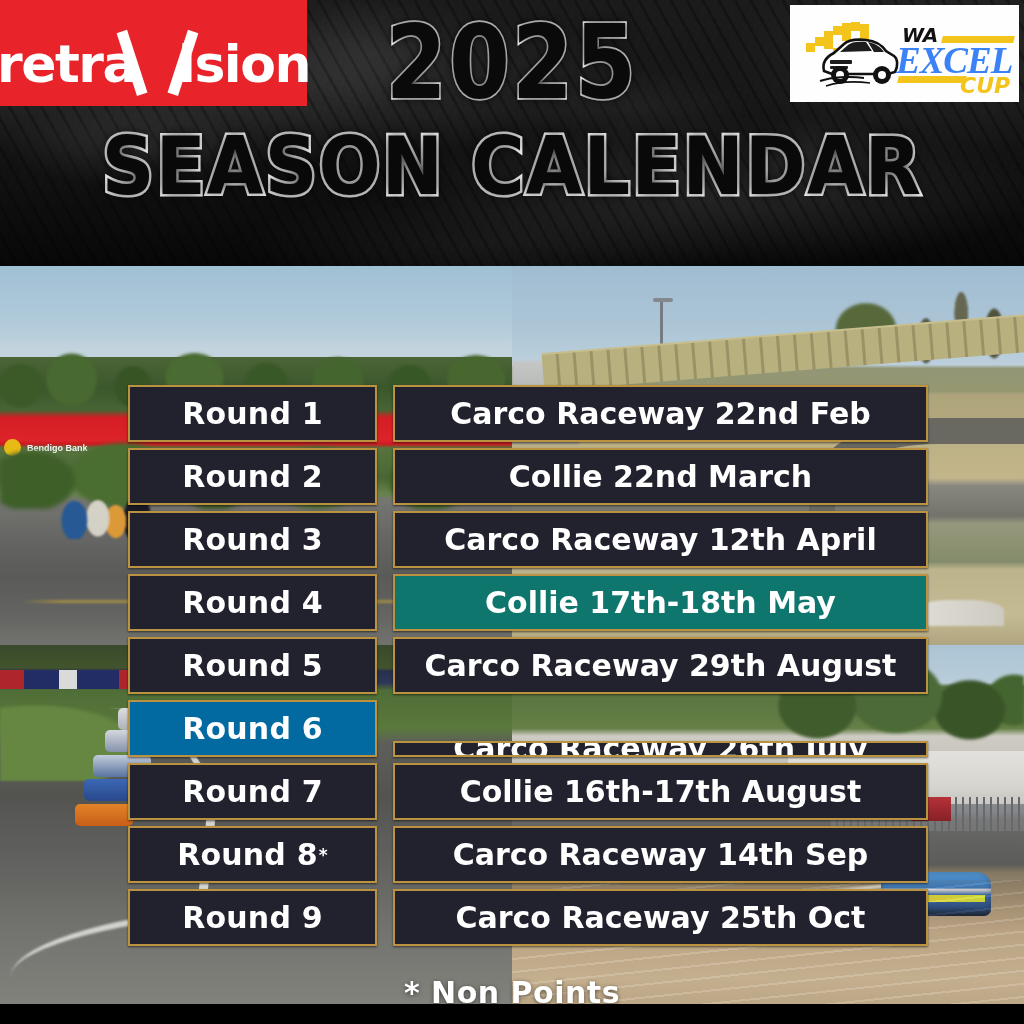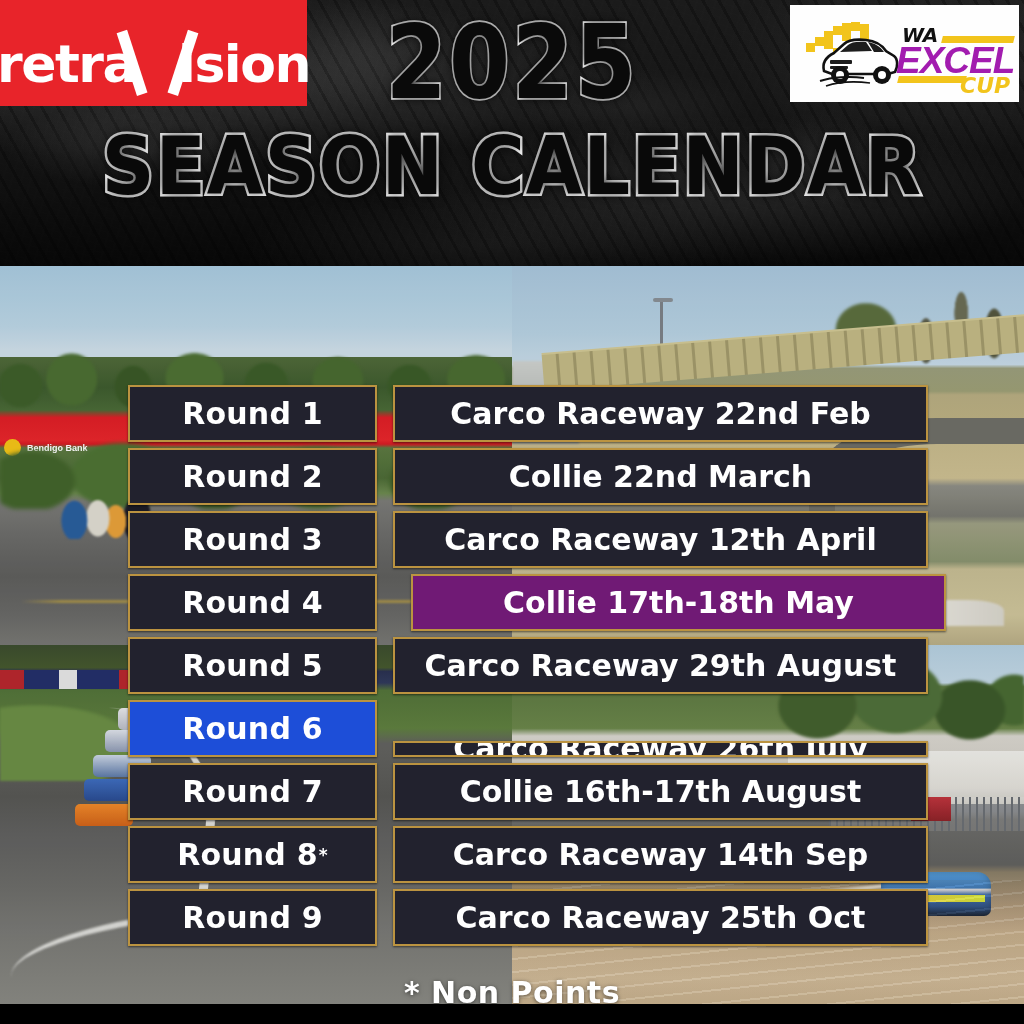"EXCEL" .ec-excel { color: #a21caf -> #3b82f6; font-family: Liberation Sans, sans-serif -> Liberation Serif, serif }
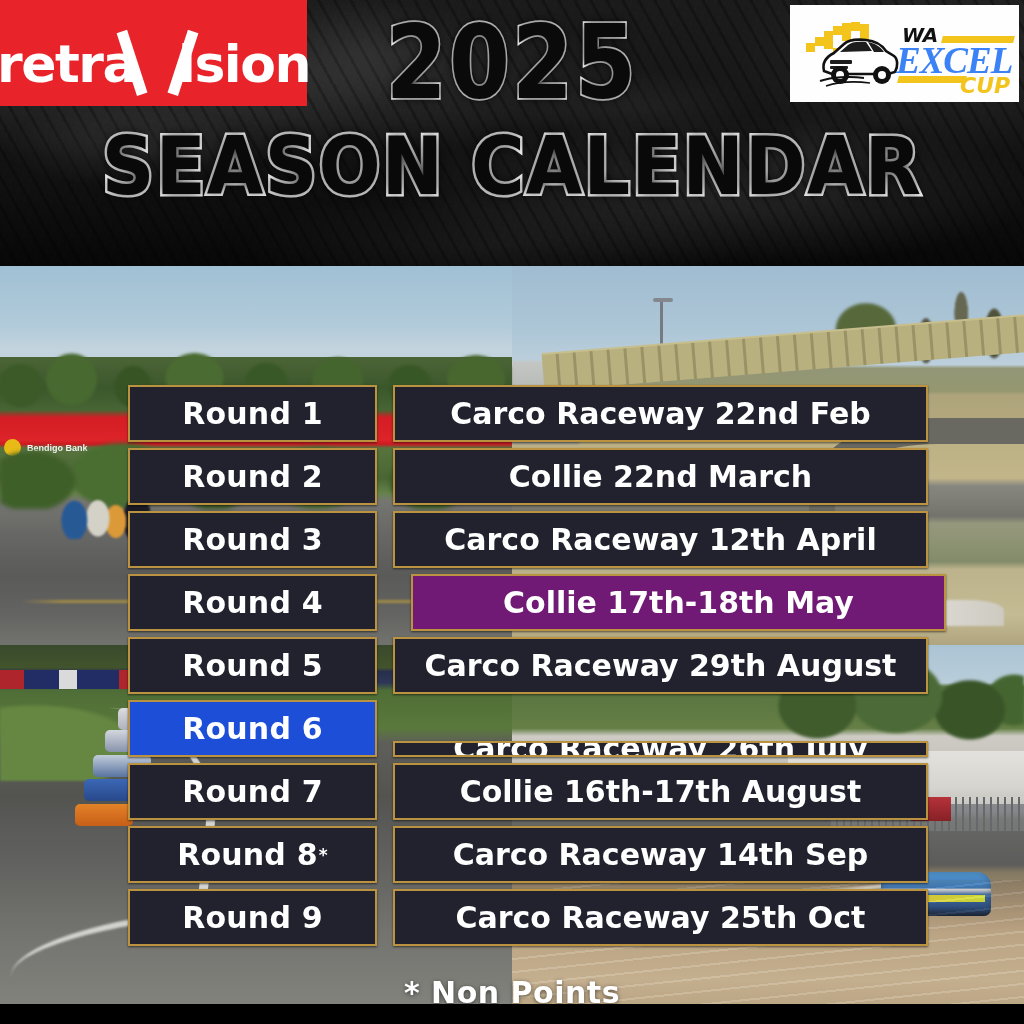"Collie 17th-18th May" div.cal-cell { background: #701a75 -> #0f766e; margin-left: 18px -> none }
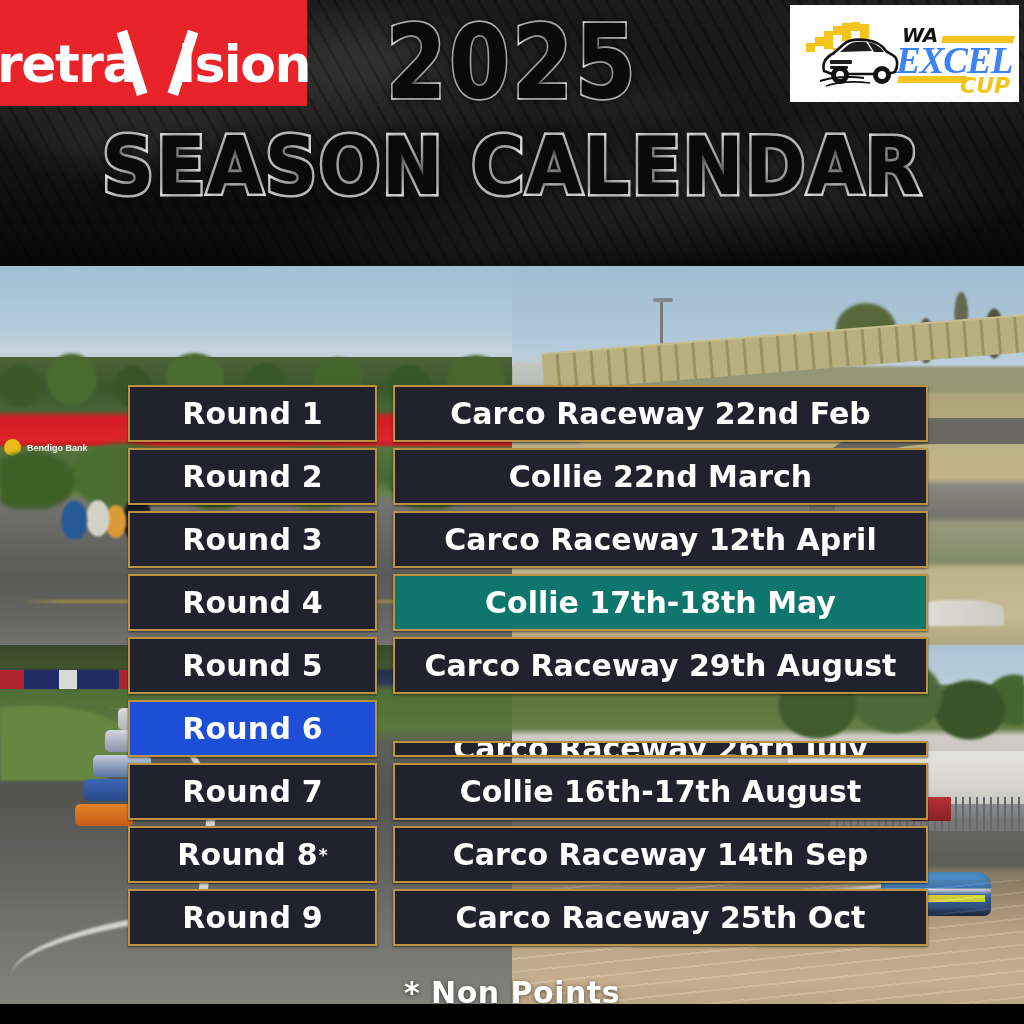"Round 6" div.cal-cell { background: #1d4ed8 -> #0369a1 }
